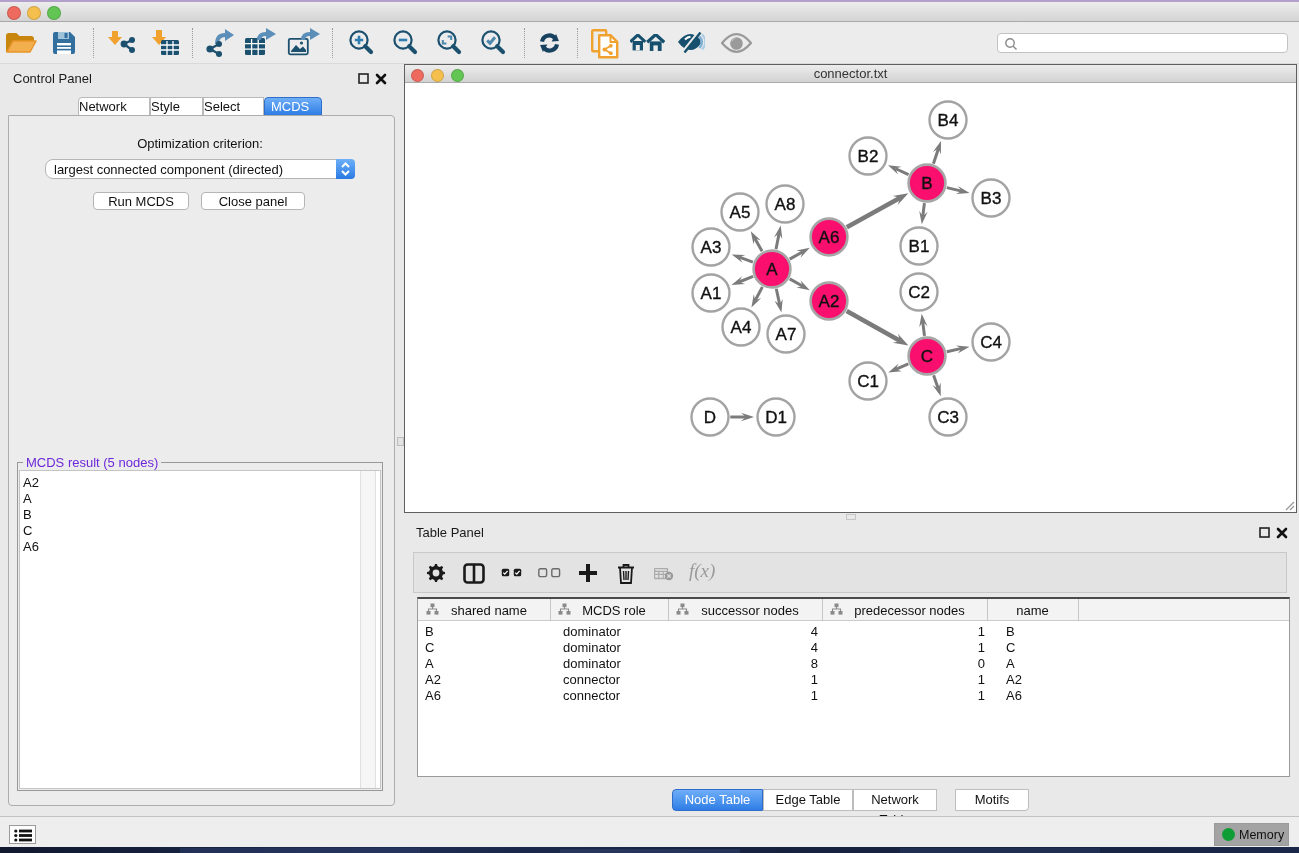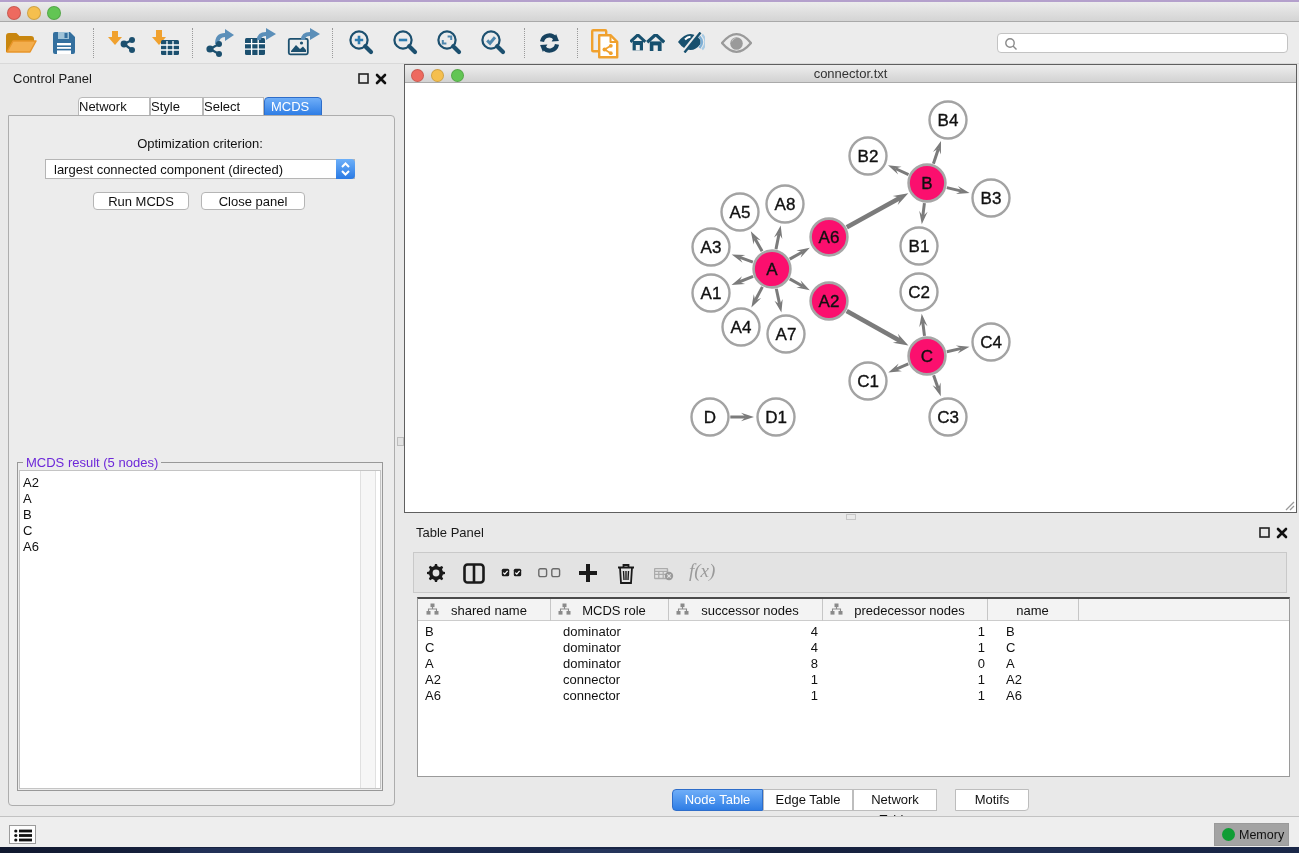"largest connected component (directed)" #dropdown { border-radius: 0 -> 8px }
